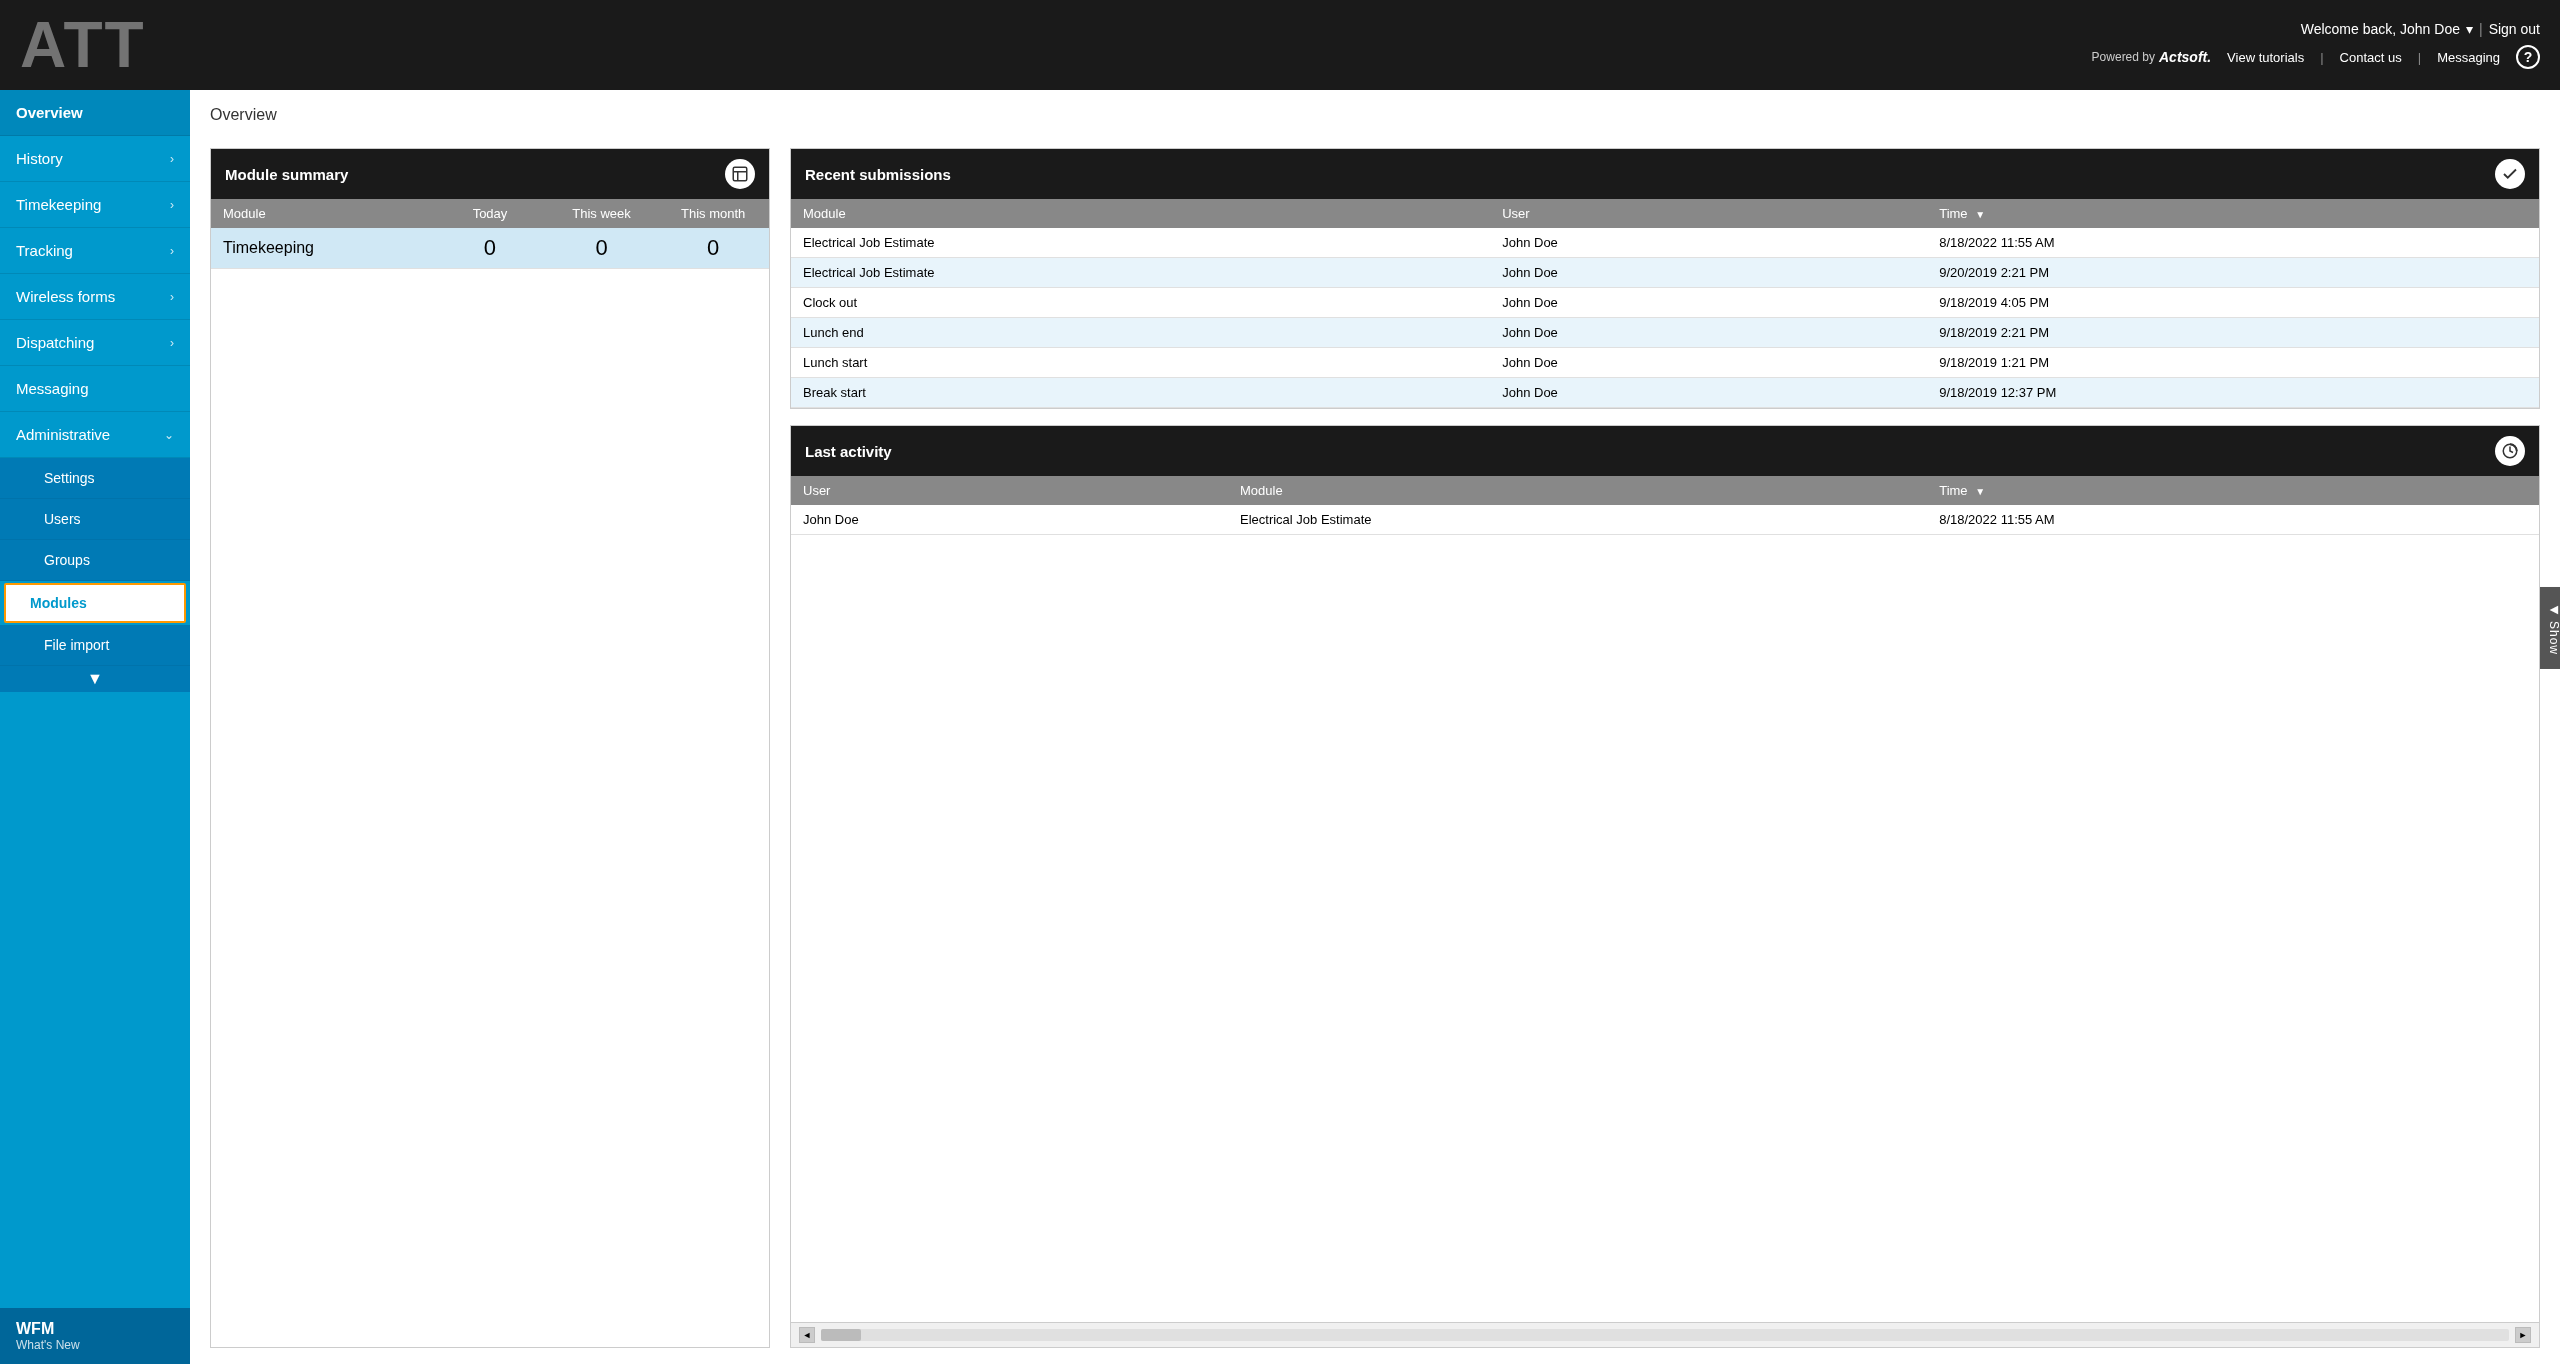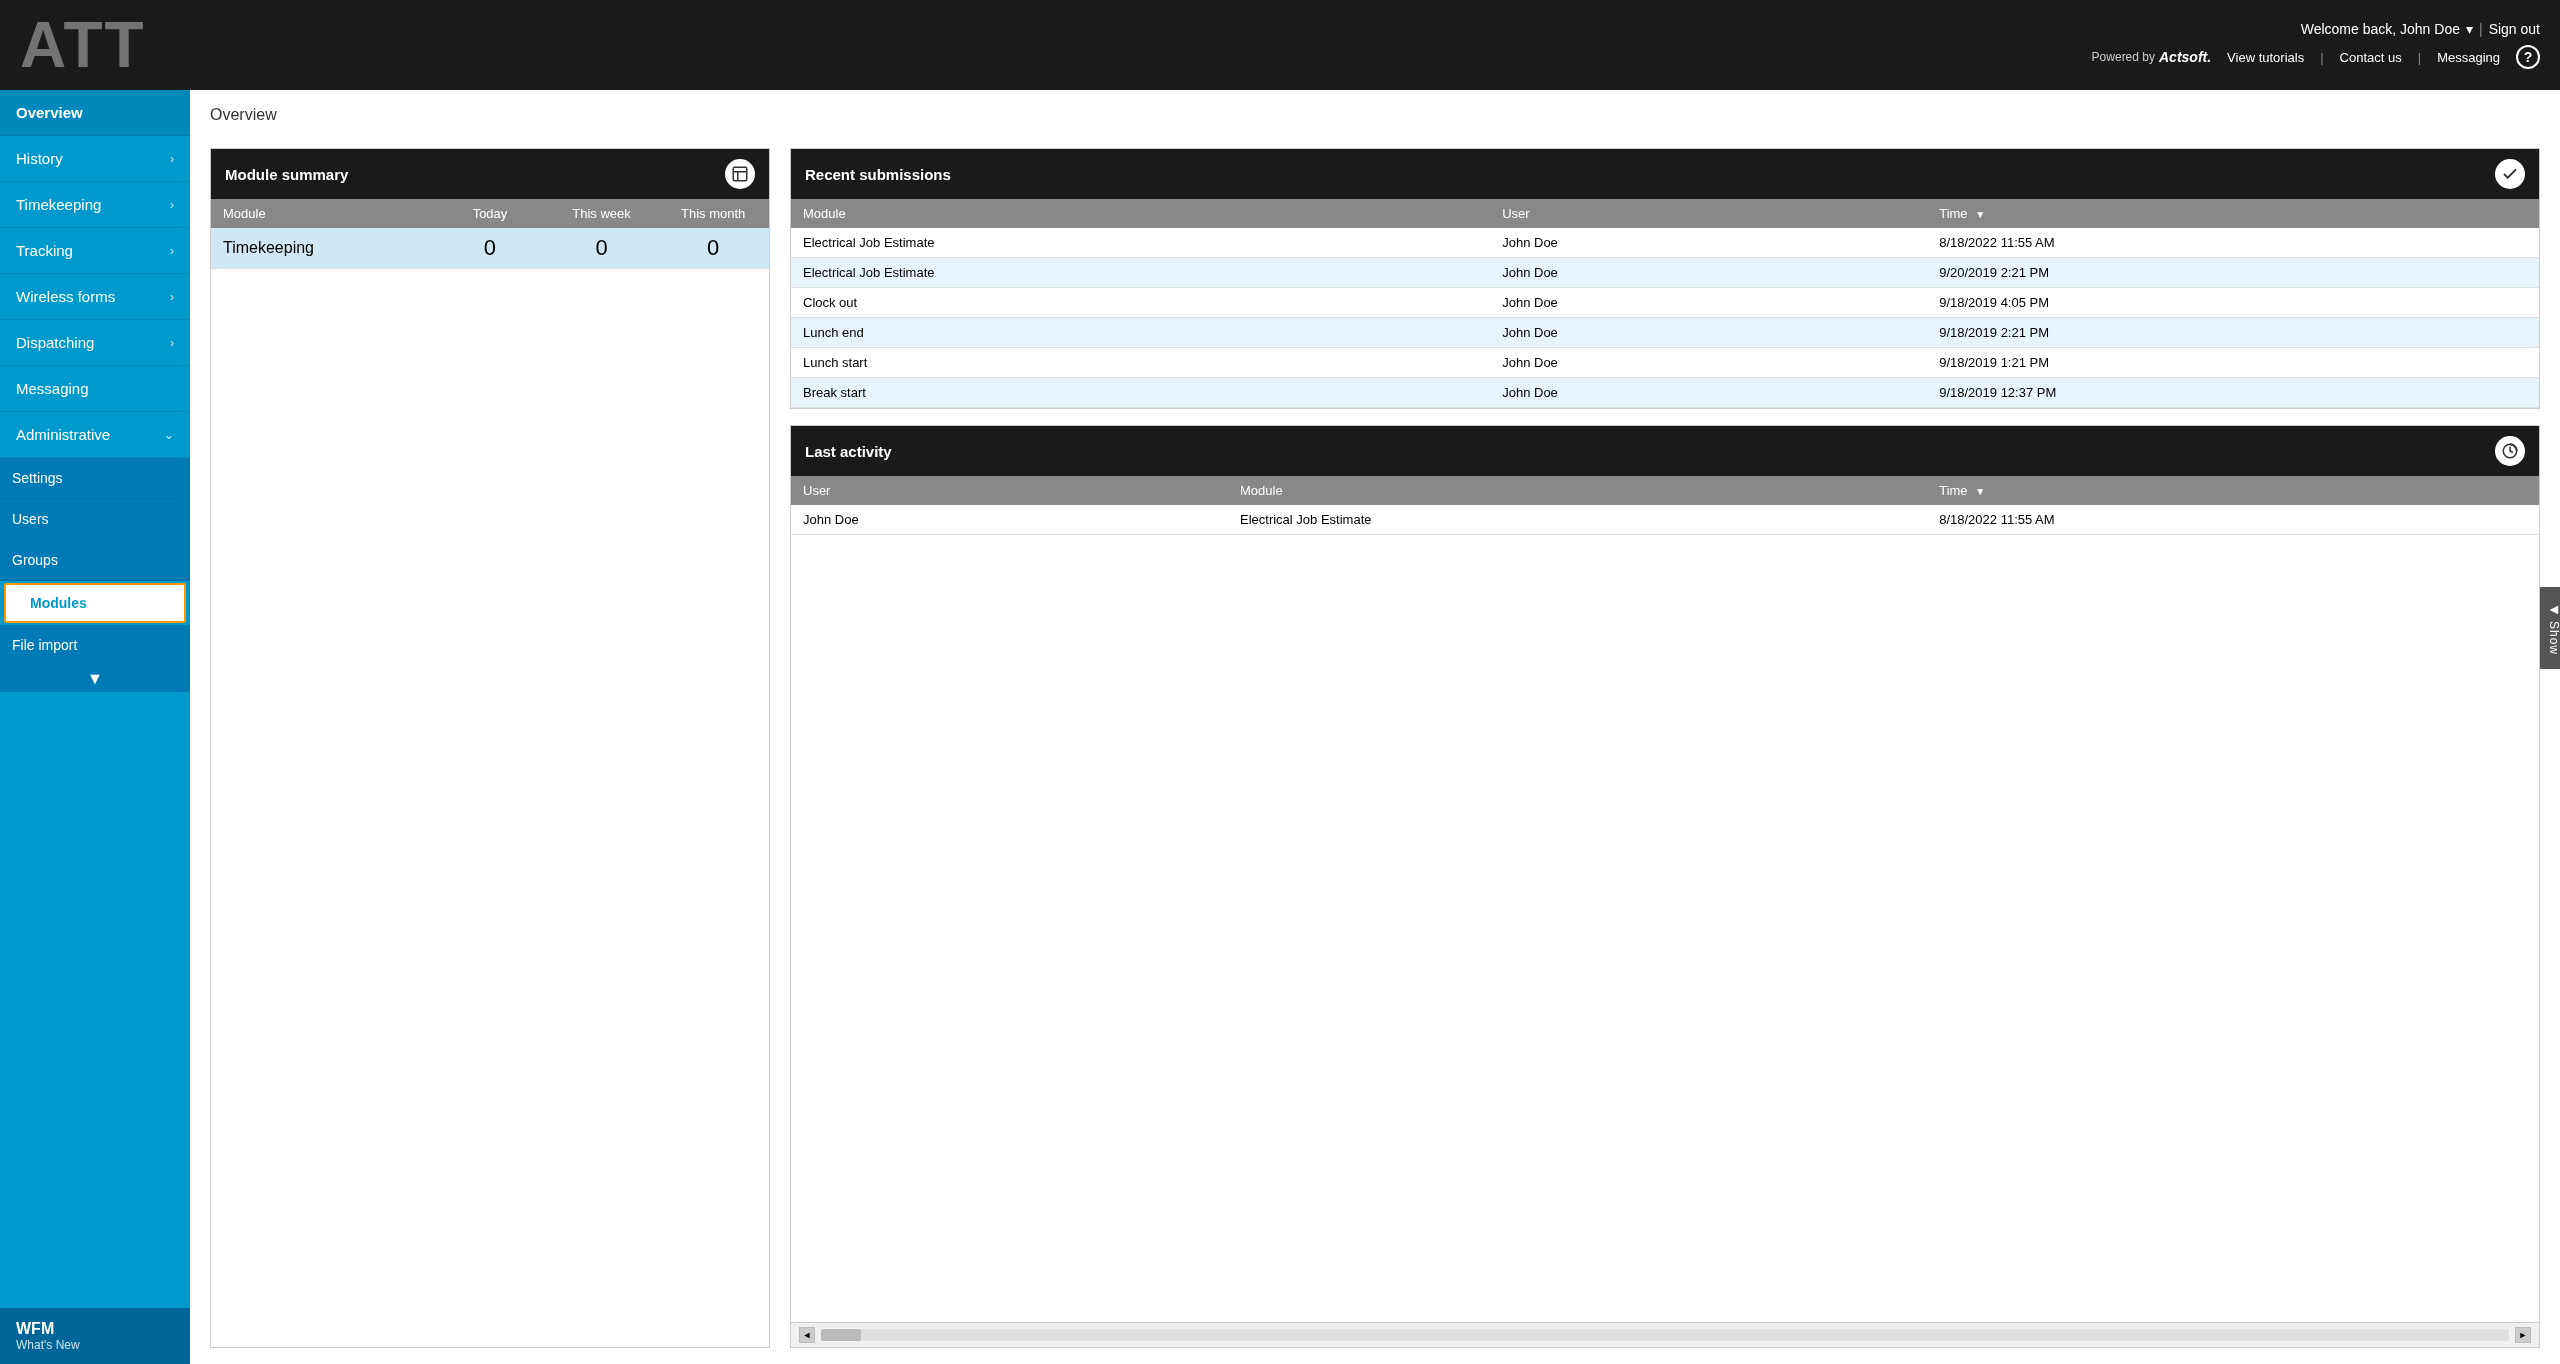"Settings" .sidebar-sub-item { padding: 12px 16px 12px 12px -> 12px 16px 12px 44px }
